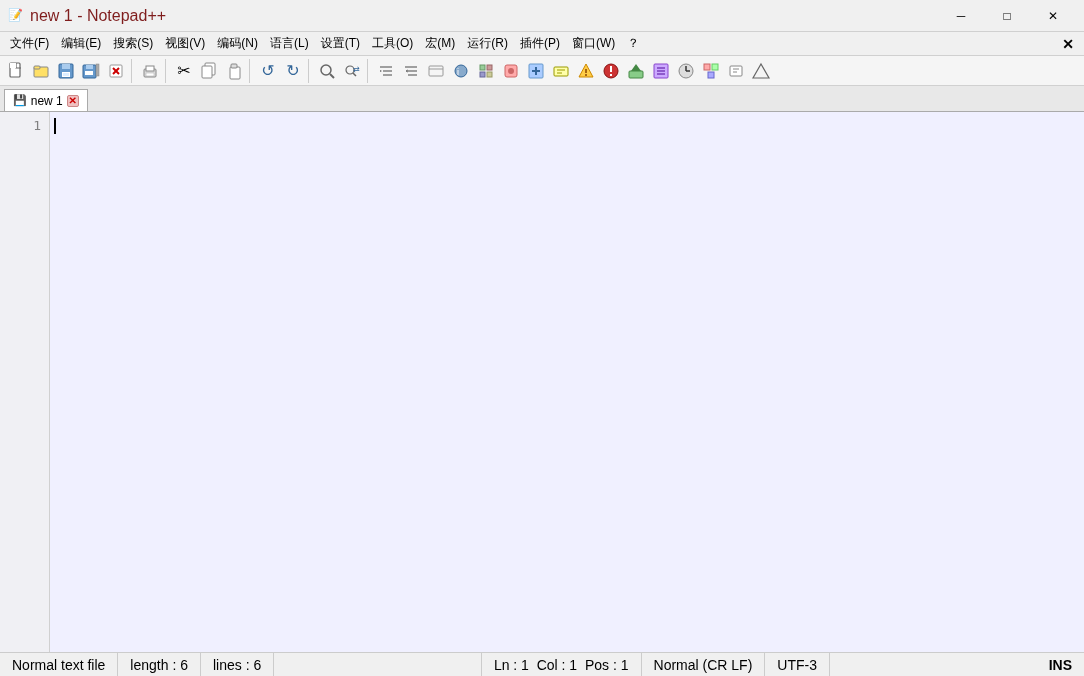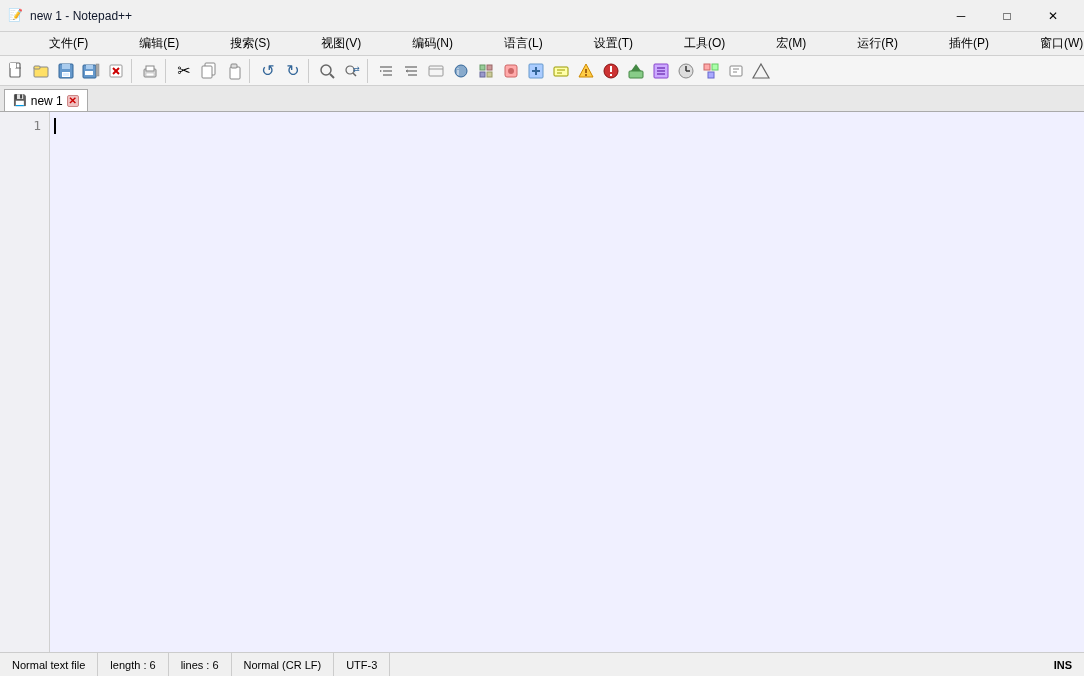"new 1 - Notepad++" #title-bar .title-text { color: #0f172a -> #7f1d1d; font-size: 12px -> 16px }
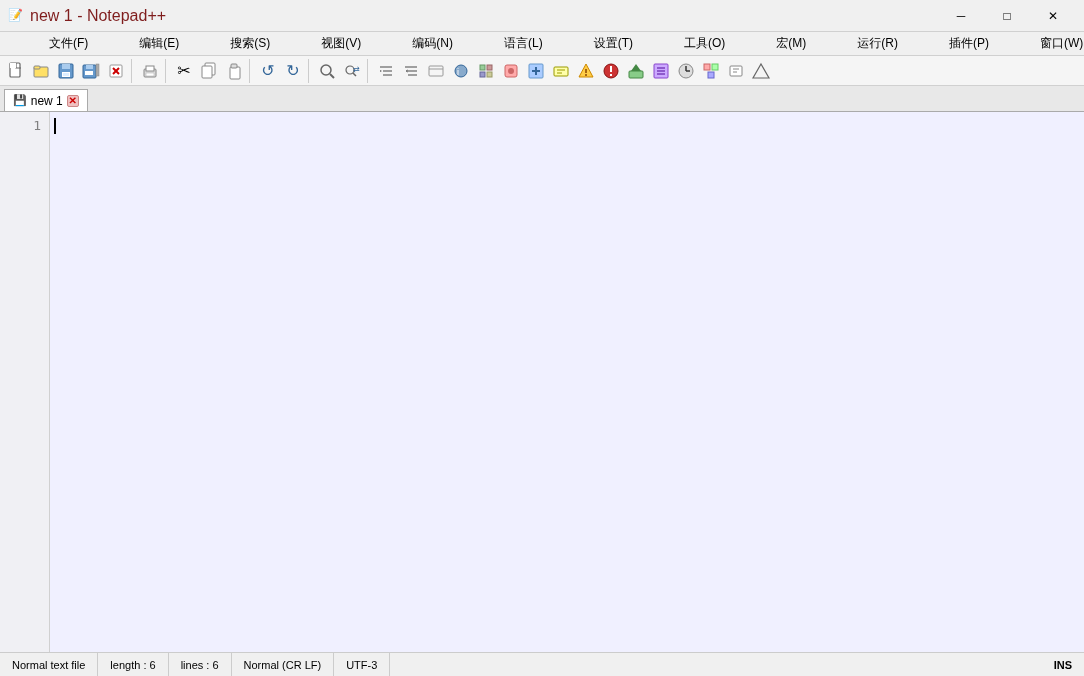"文件(F)" #menu-bar .menu-item { margin-left: 39px -> none }
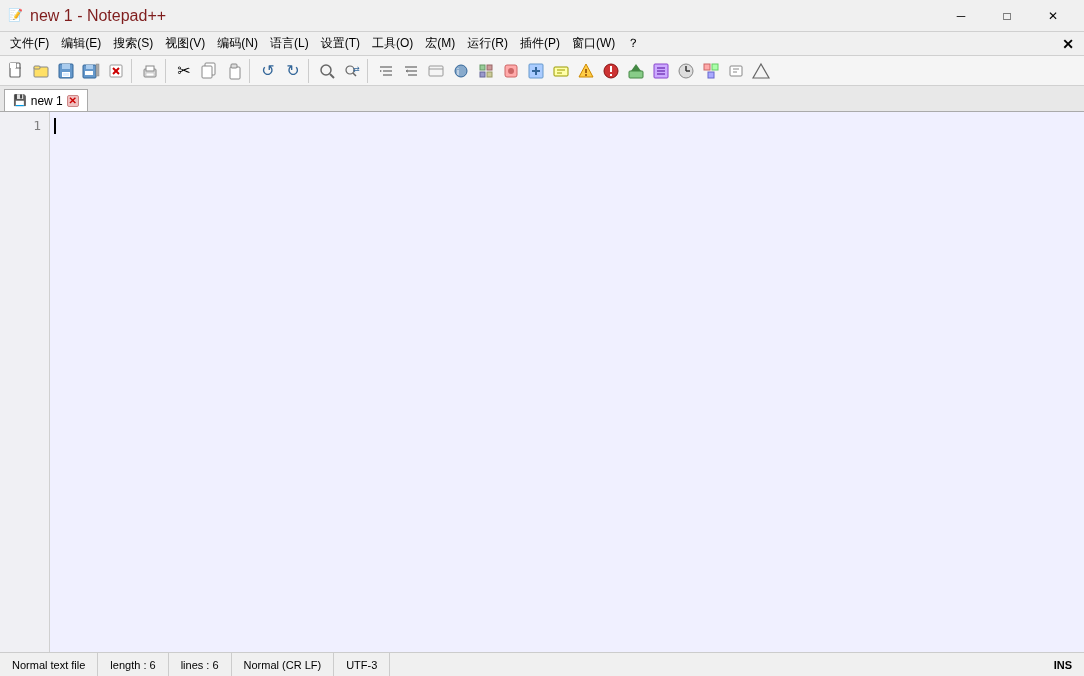"Normal text file" #status-bar { font-size: 11px -> 14px }
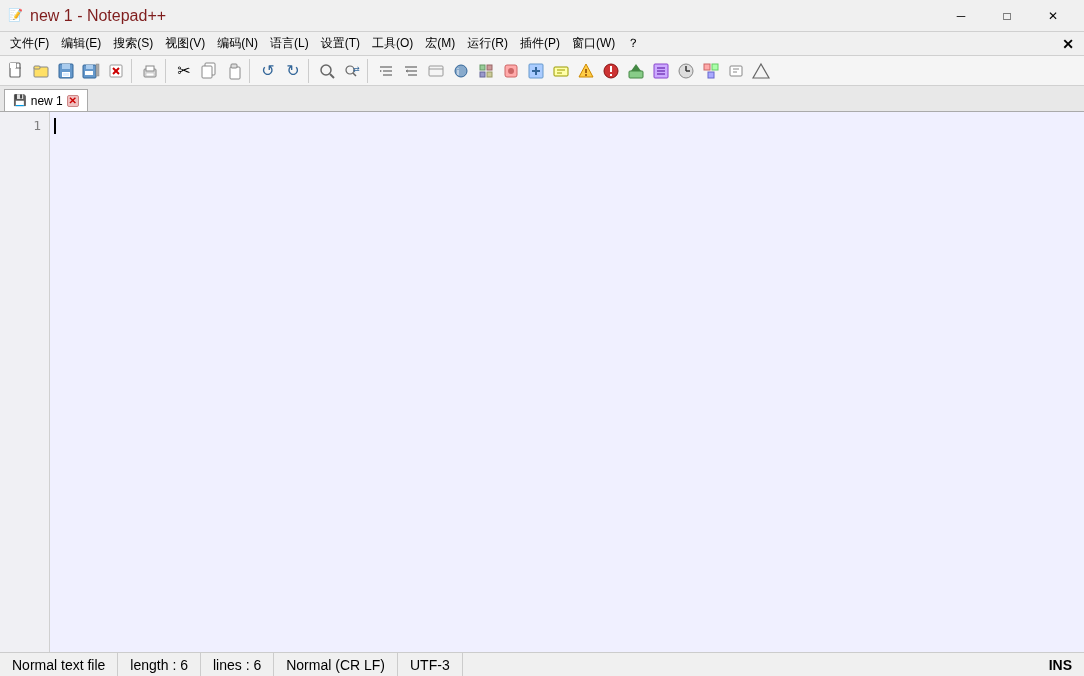"Ln : 1" div.status-section { html: none -> <div> <span>Ln : 1</span> &nbsp;&nbsp; <span>Col : 1</span> &nbsp;&nbsp; <span>Pos : 1</span> </div> }
